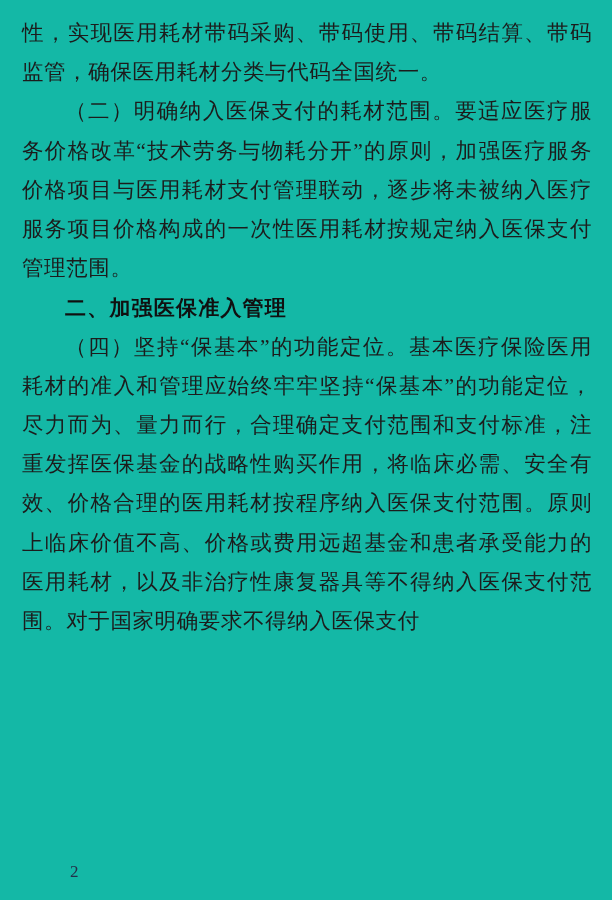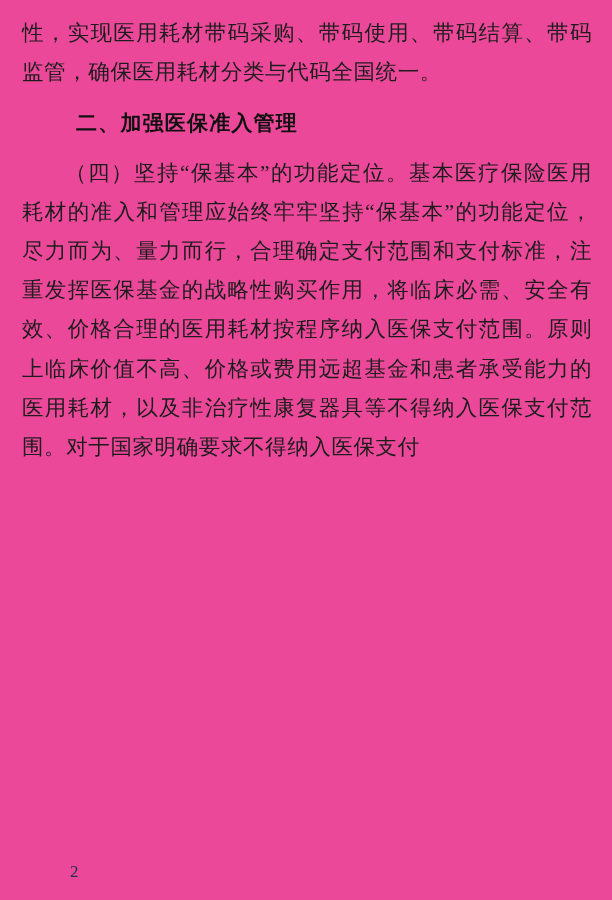"性，实现医用耗材带码采购、带码使用、带码结算、带码监管，确保医用耗材分类与代码全" .page { background: #ec4899 -> #14b8a6 }
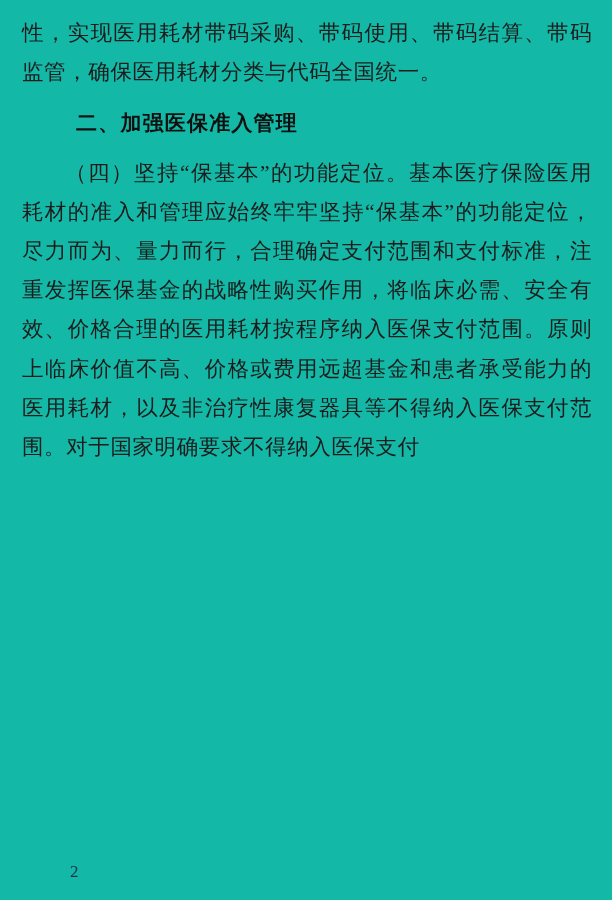"（二）明确纳入医保支付的耗材范围。要适应医疗服务价格改革“技术劳务与物耗分开”的" p.para { html: none -> <p>（二）明确纳入医保支付的耗材范围。要适应医疗服务价格改革“技术劳务与物耗分开”的原则，加强医疗服务价格项目与医用耗材支付管理联动，逐步将未被纳入医疗服务项目价格构成的一次性医用耗材按规定纳入医保支付管理范围。</p> }
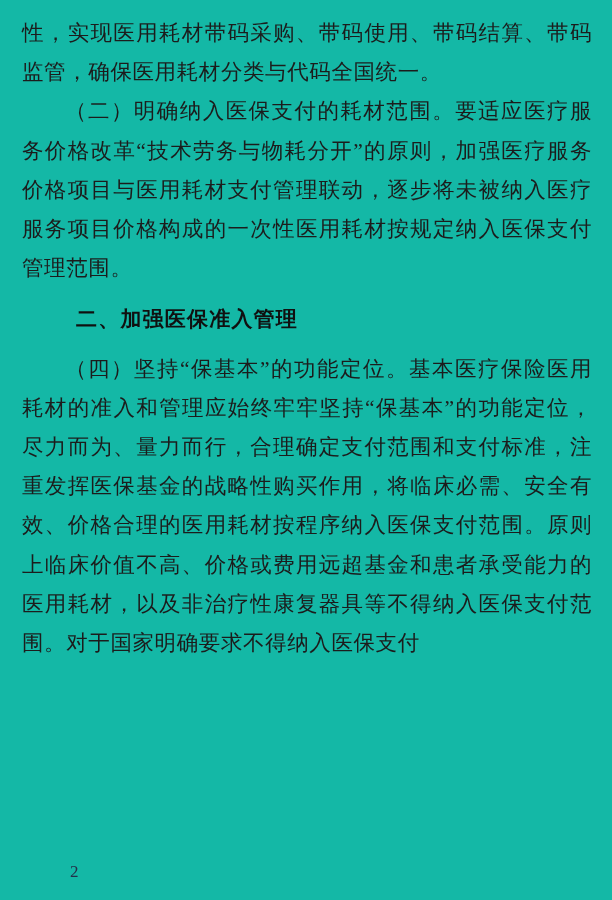"二、加强医保准入管理" .heading { margin: 11px -> 0 }
